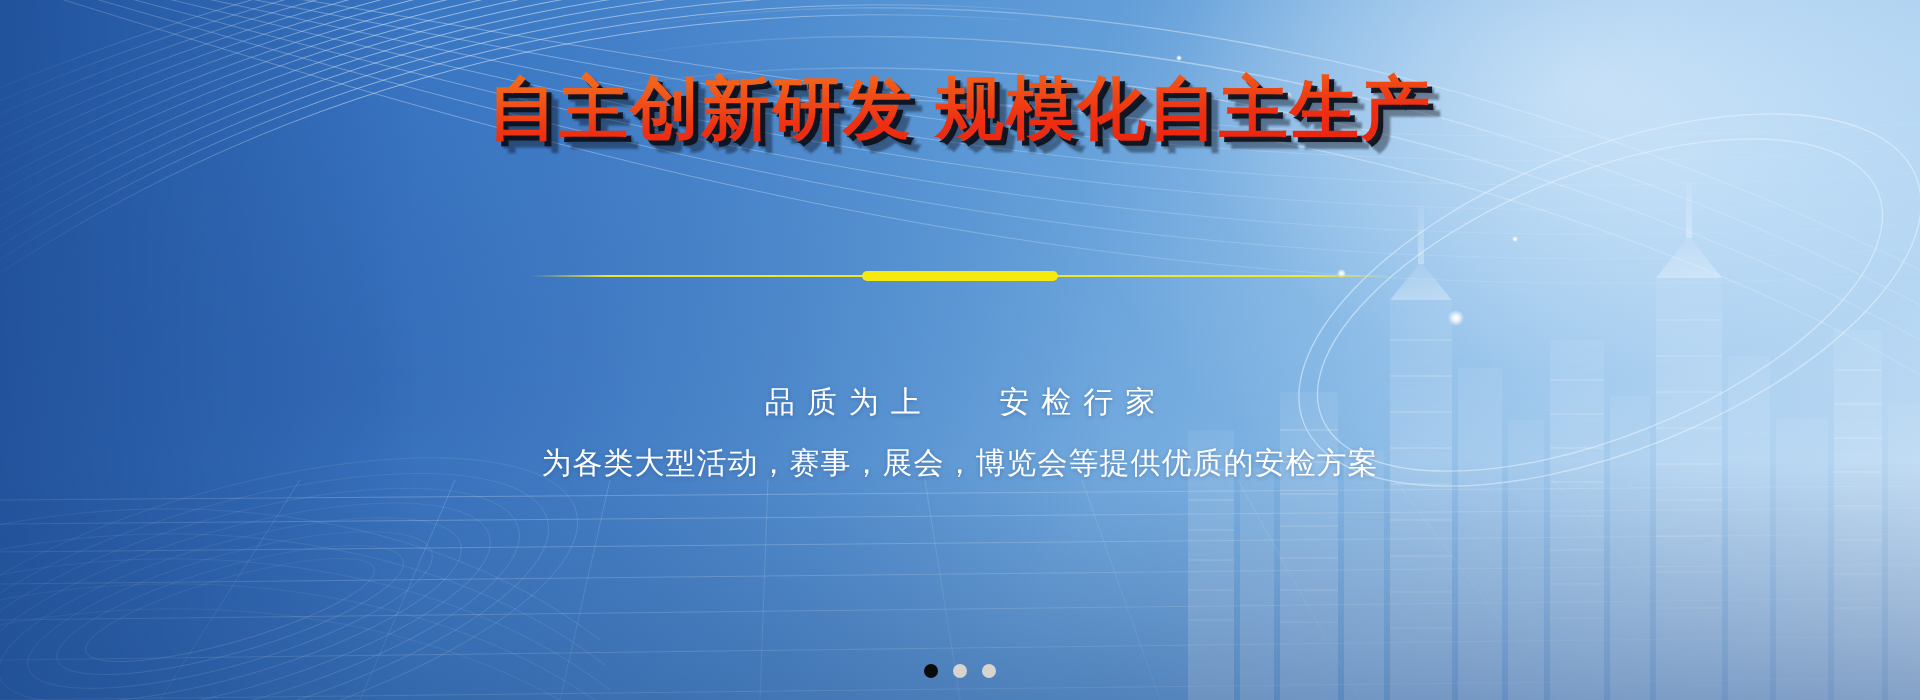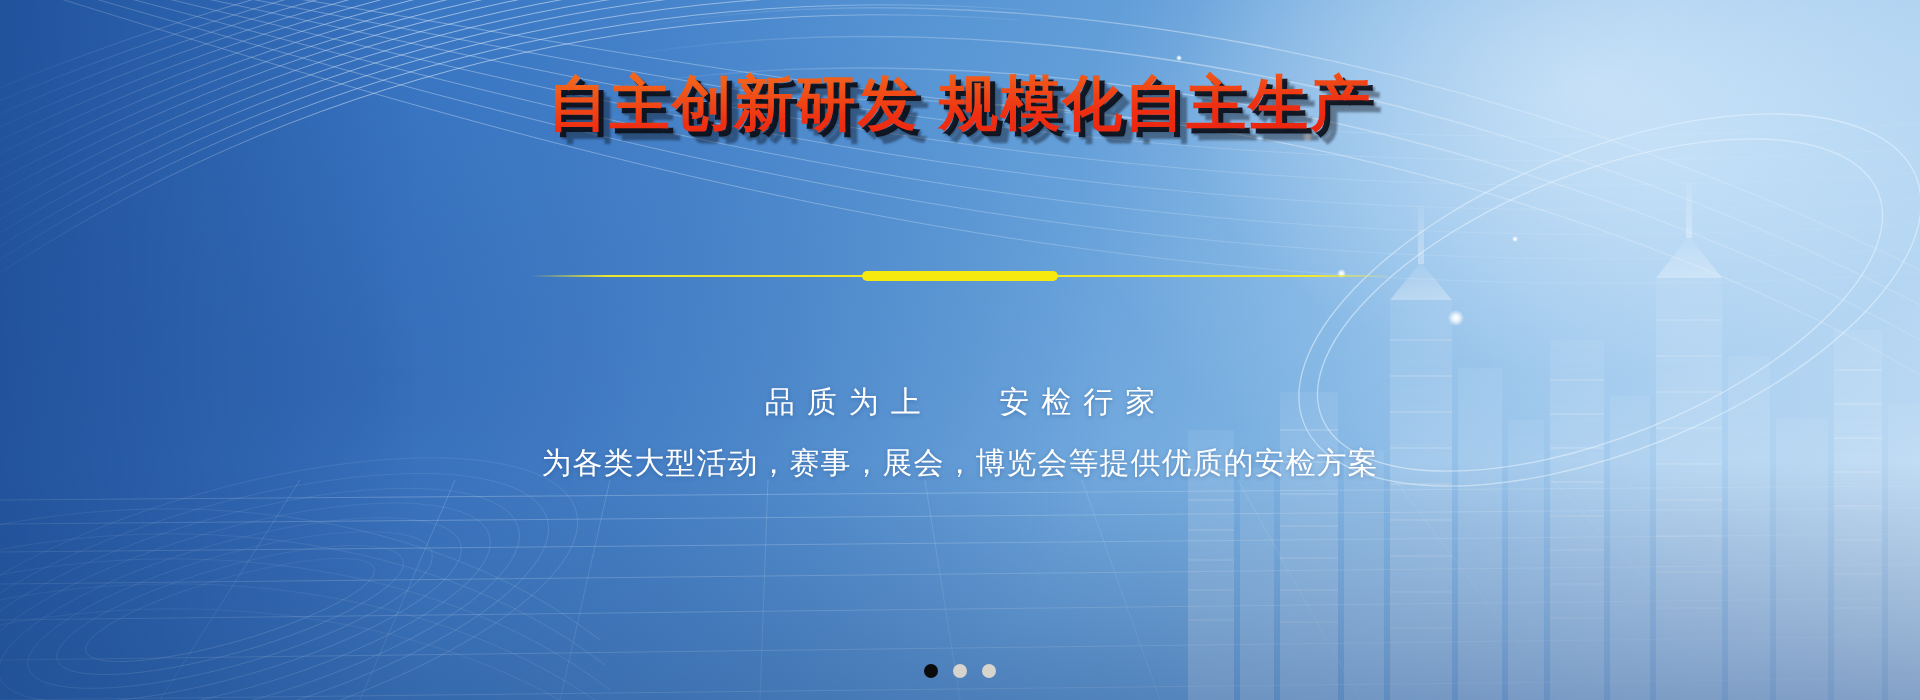"自主创新研发 规模化自主生产" .headline { font-size: 60px -> 69px }
